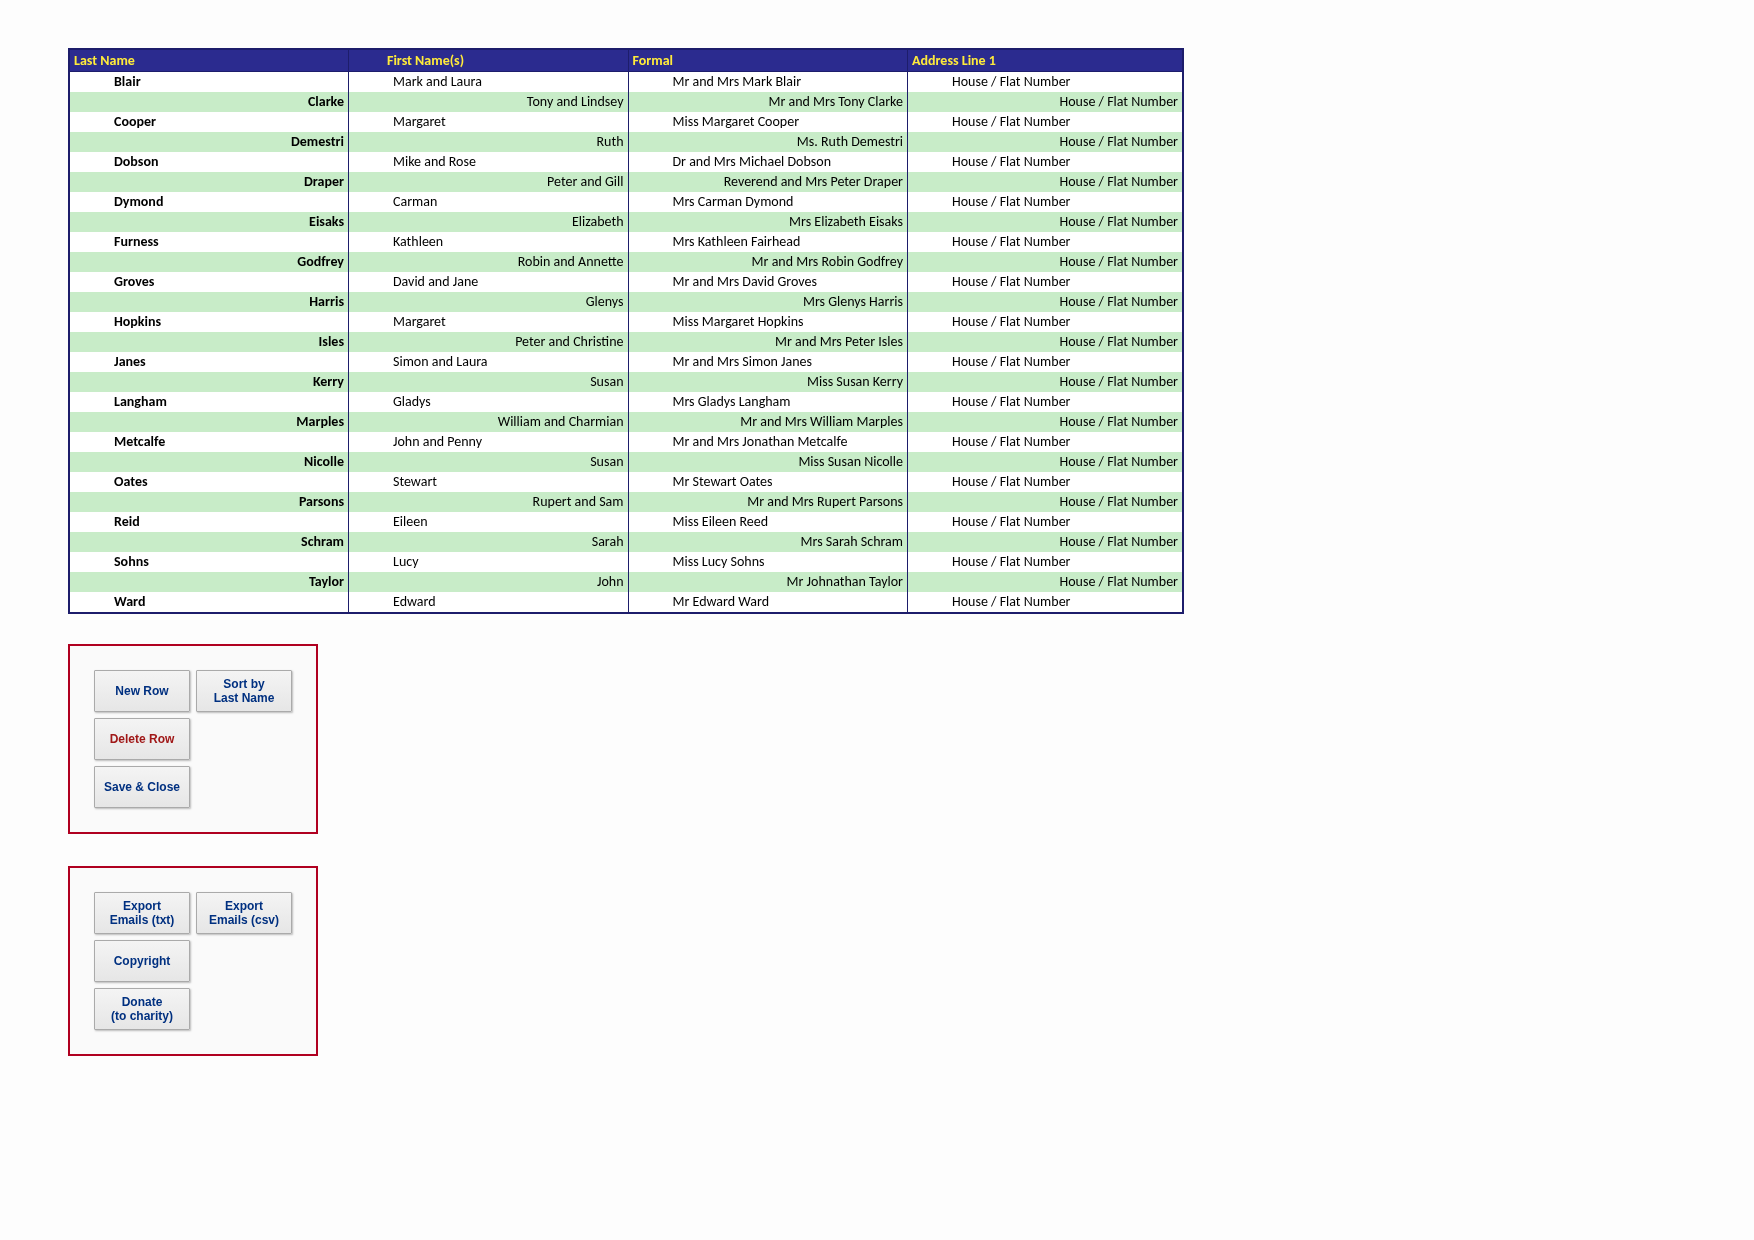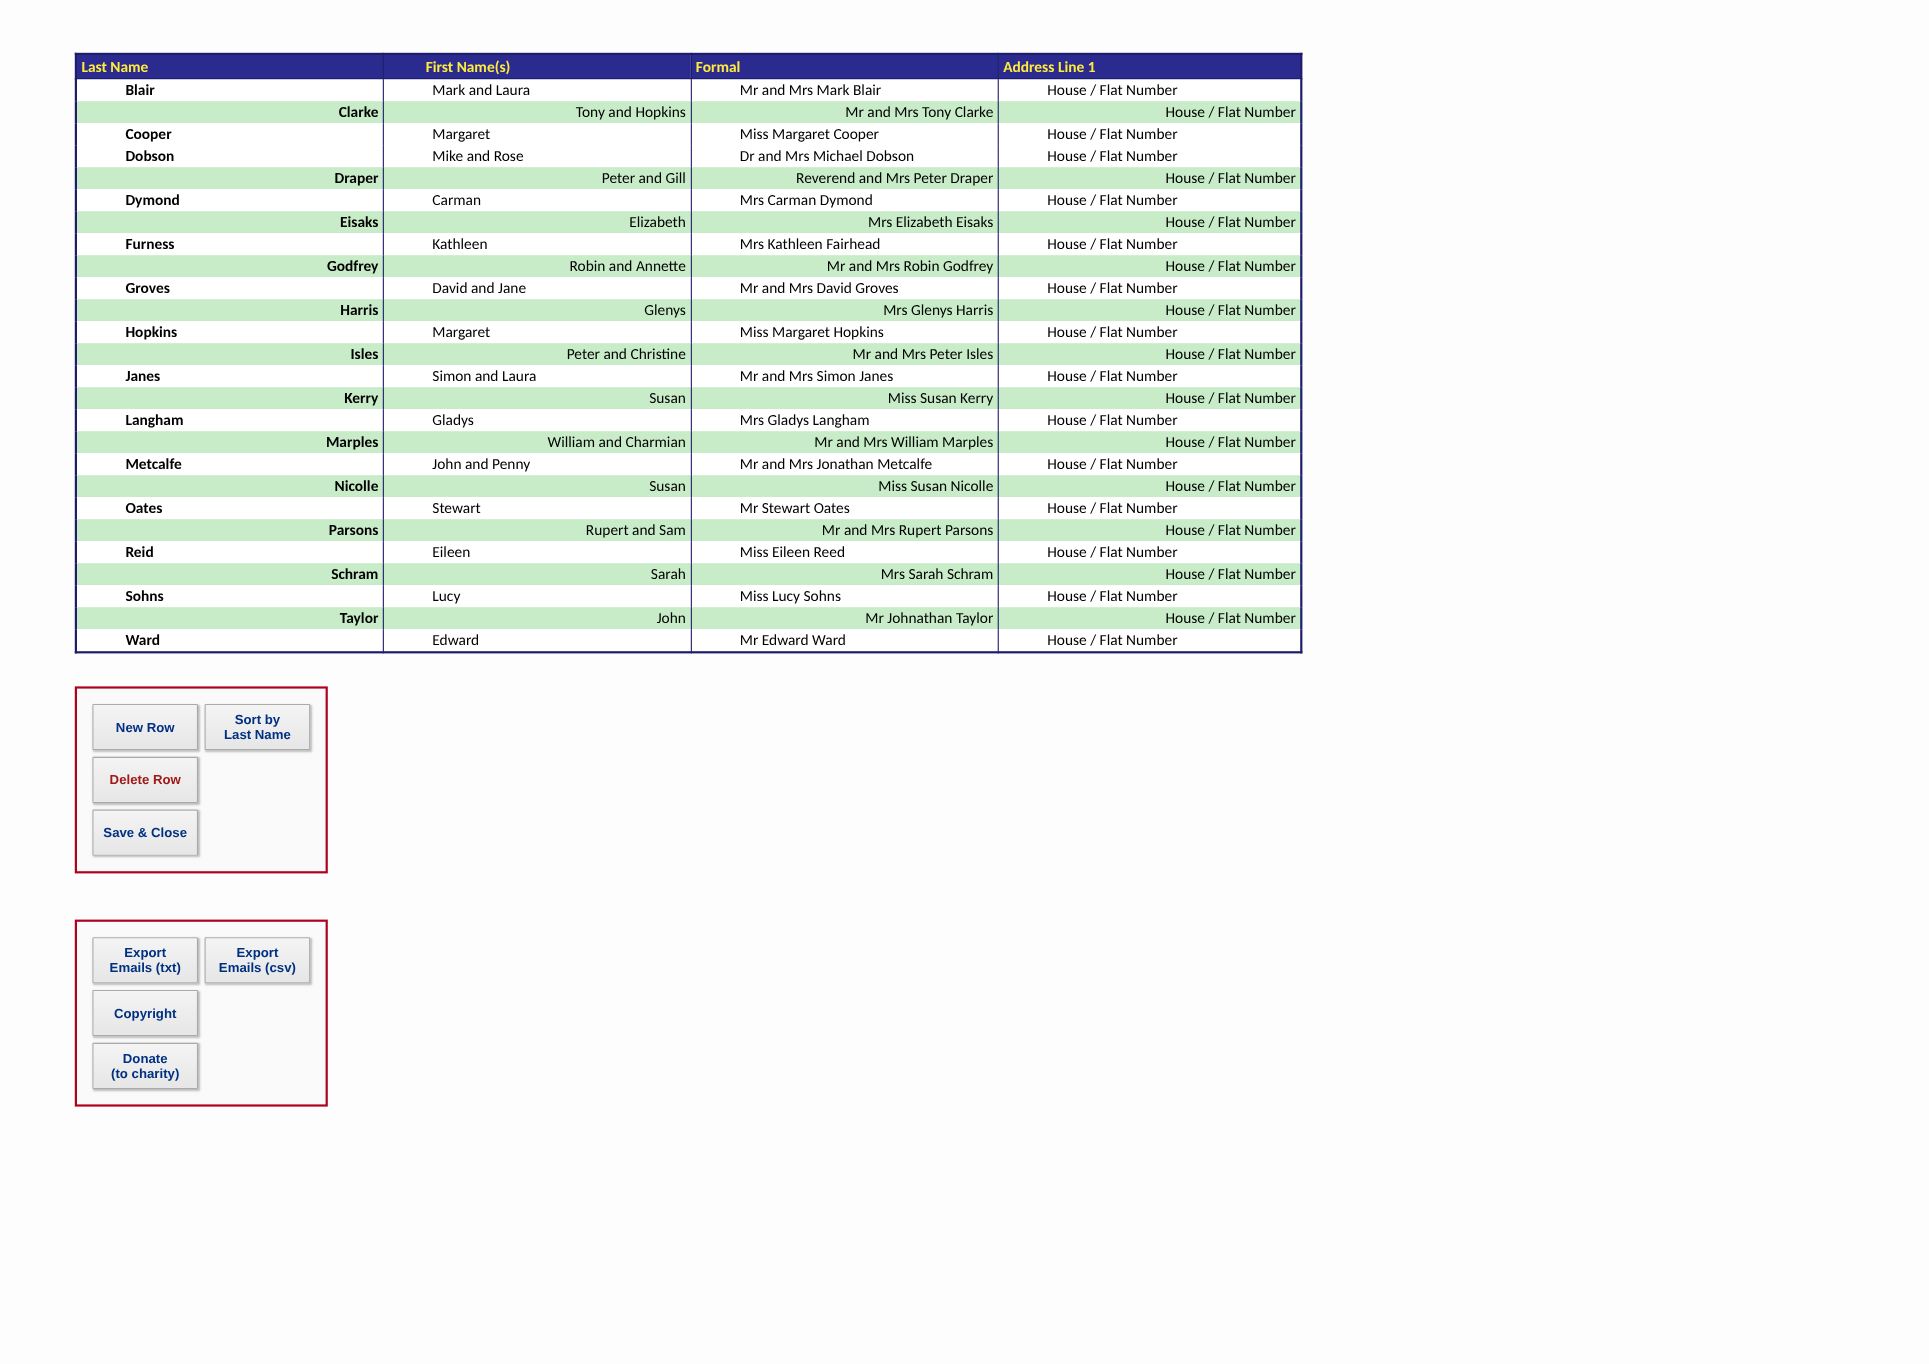"Tony and Hopkins" td { text: Hopkins -> Lindsey }
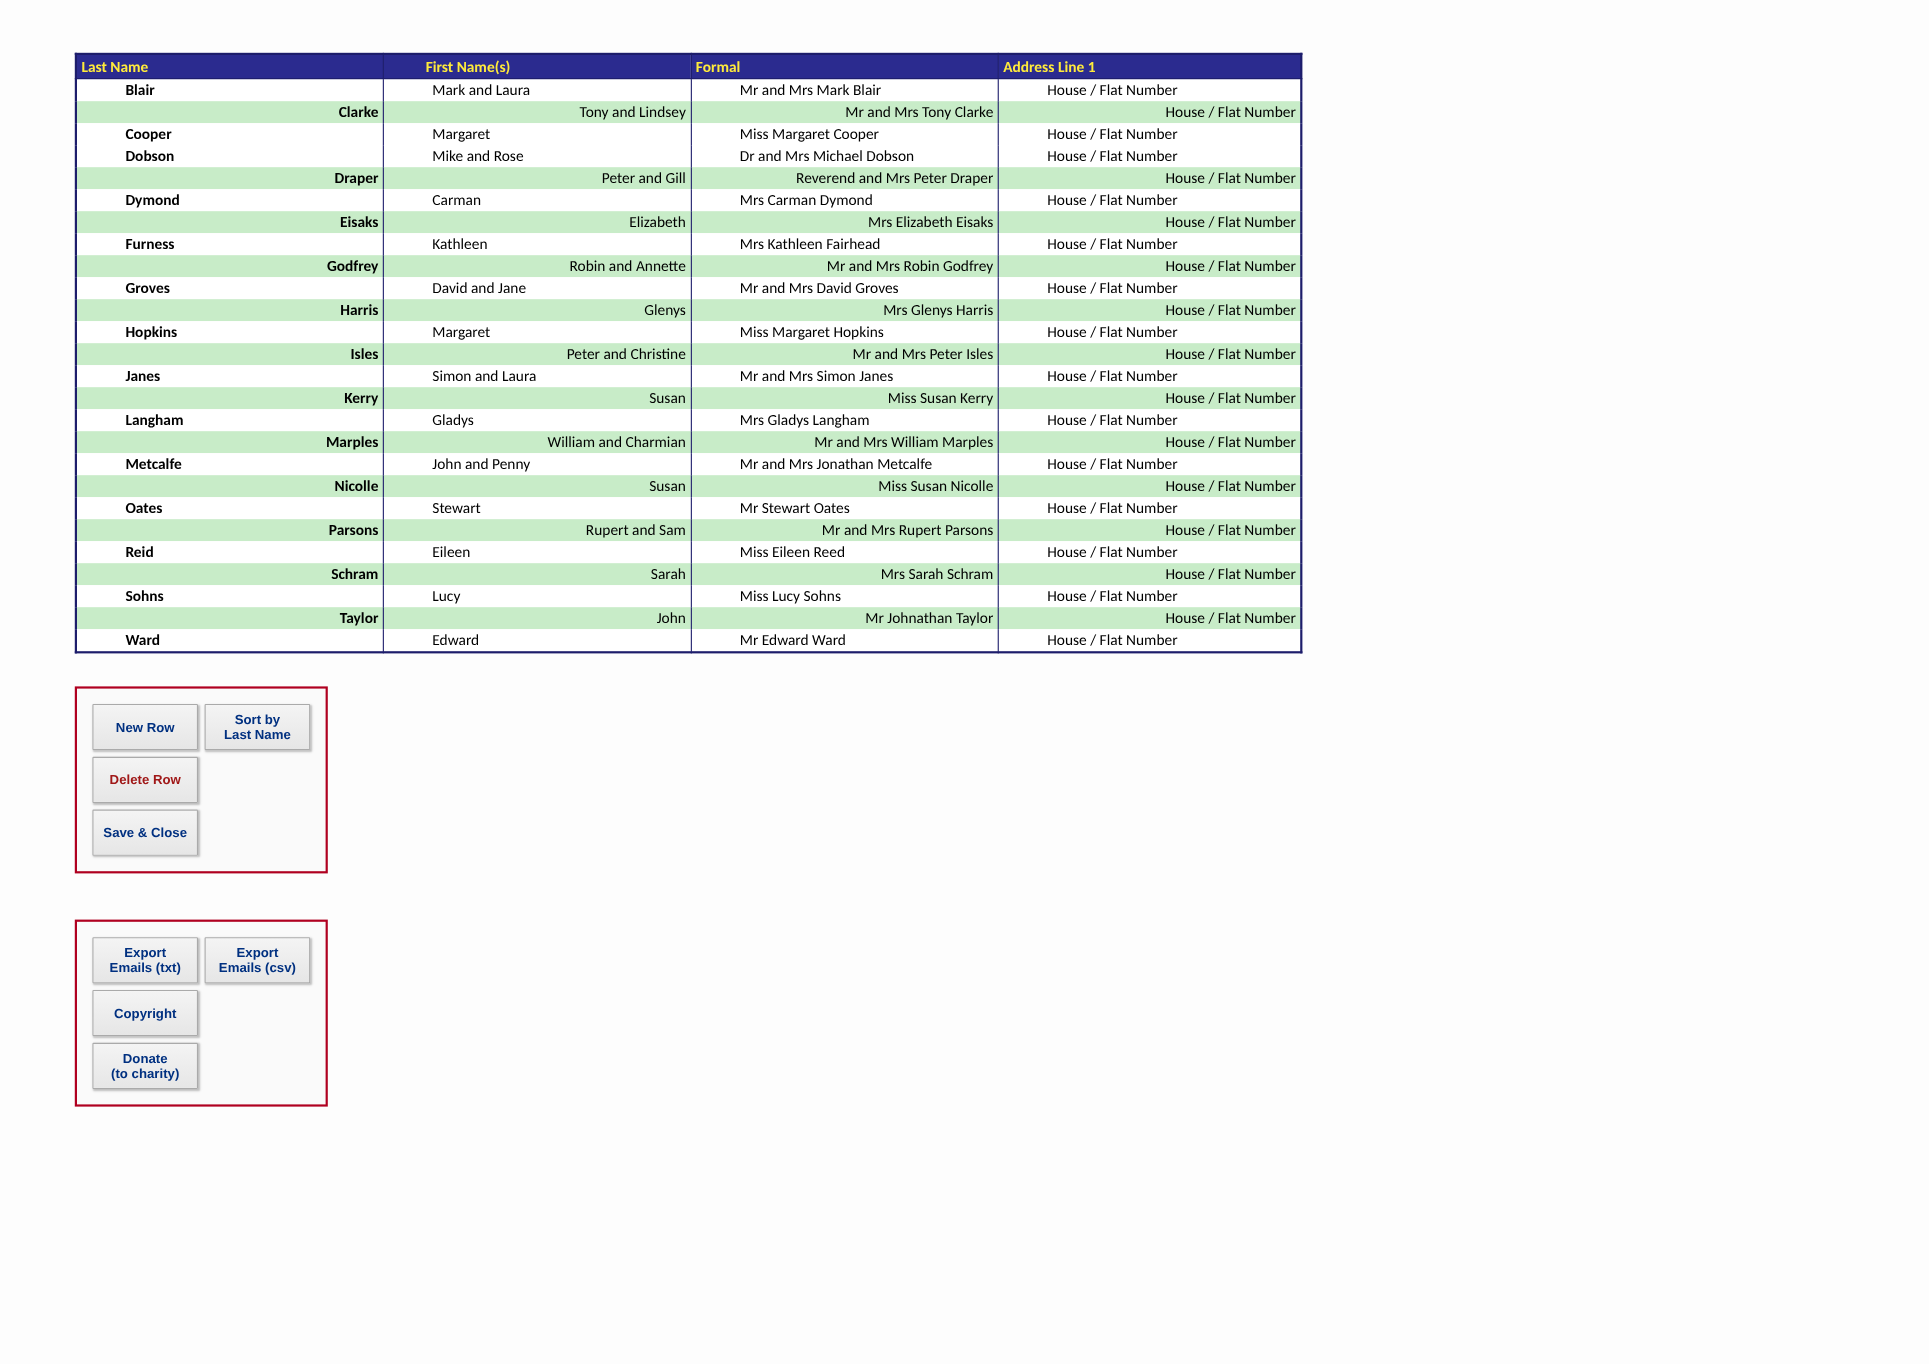"Demestri" tr.even { html: none -> <tr> <td>Demestri</td> <td>Ruth</td> <td>Ms. Ruth Demestri</td> <td>House / Flat Number</td> </tr> }
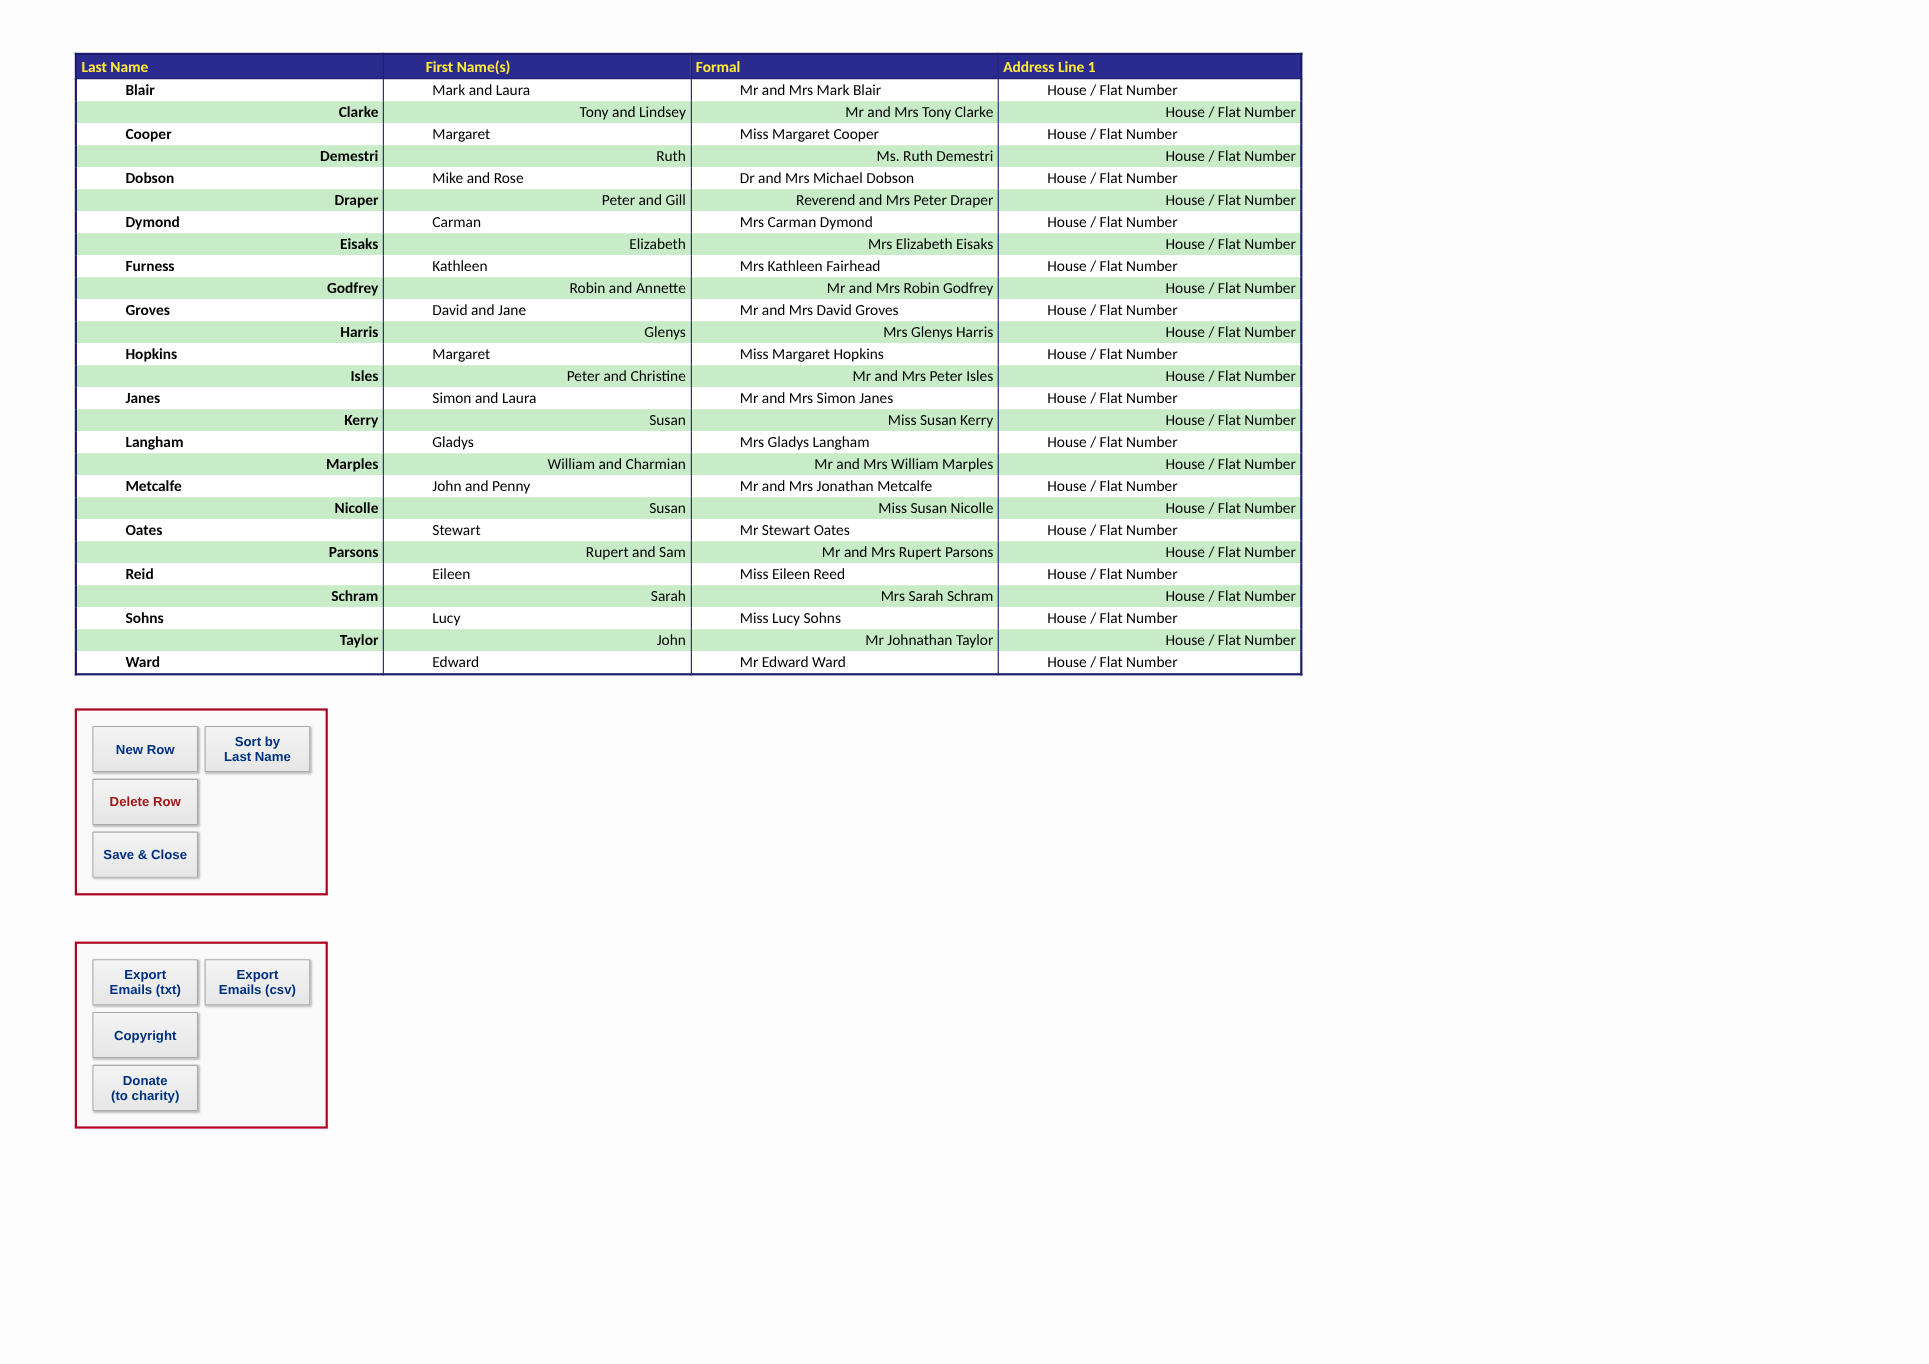"New Row" .panel { margin-bottom: 42px -> 32px; padding: 14px -> 24px }
